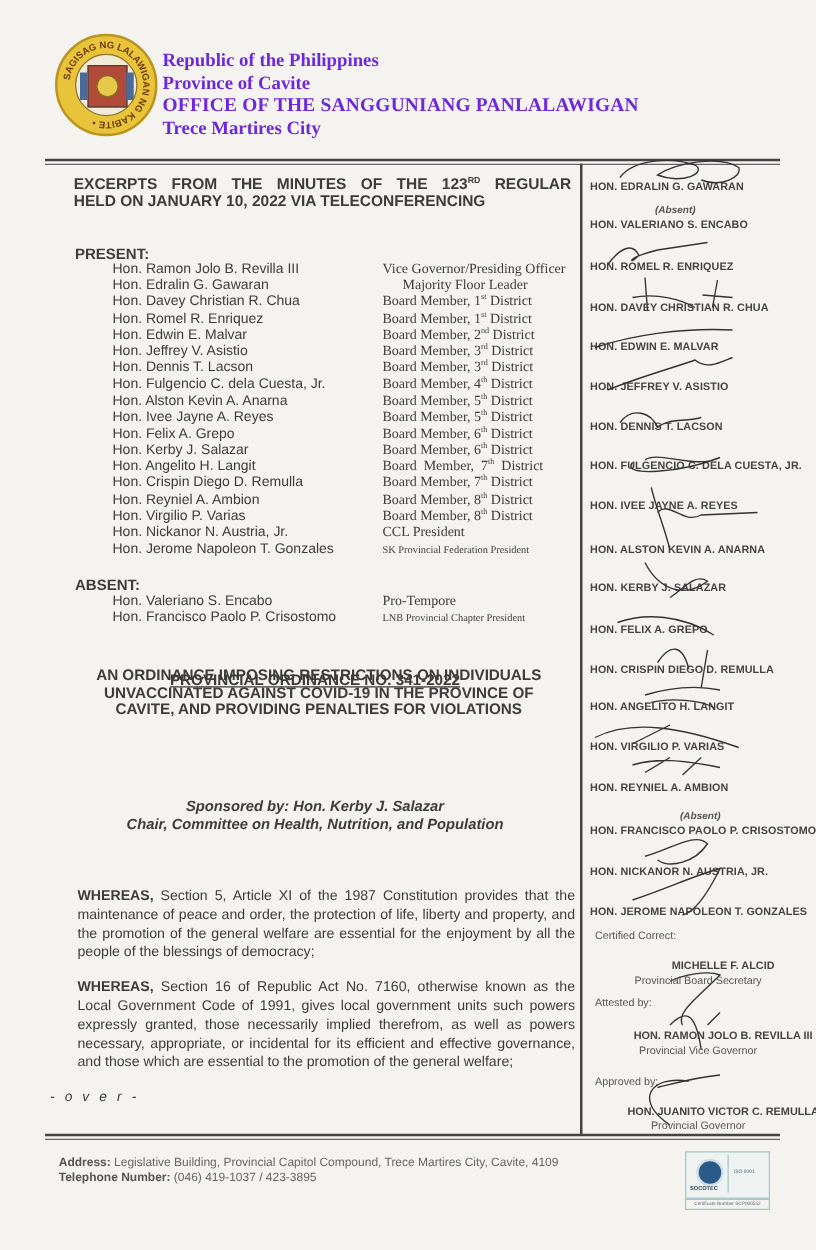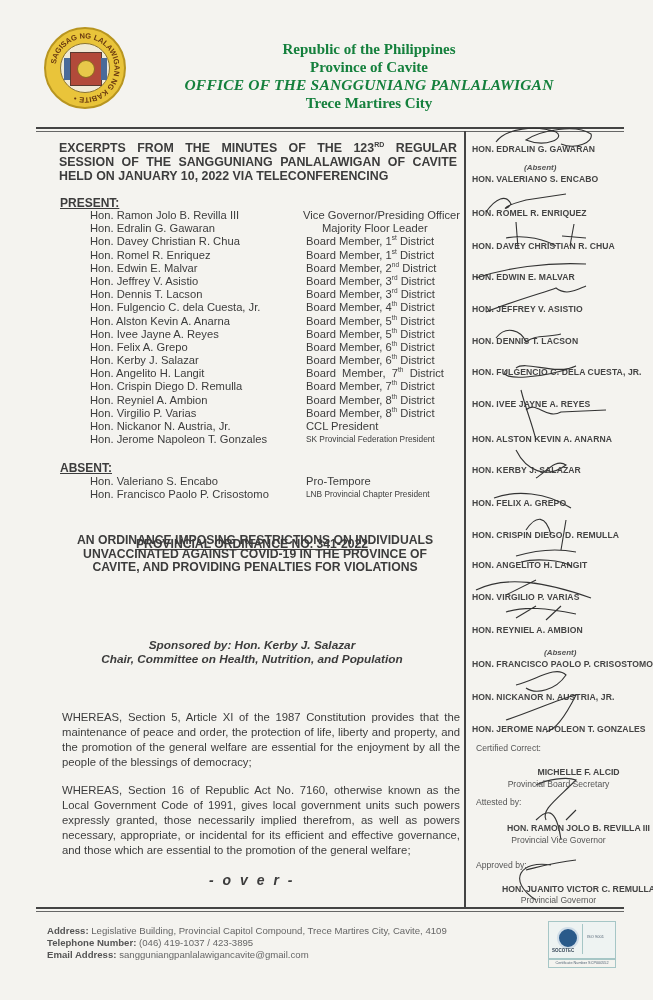"Republic of the Philippines" .hdr-text { color: #15803d -> #6d28d9; margin-left: 44px -> none; text-align: center -> left }
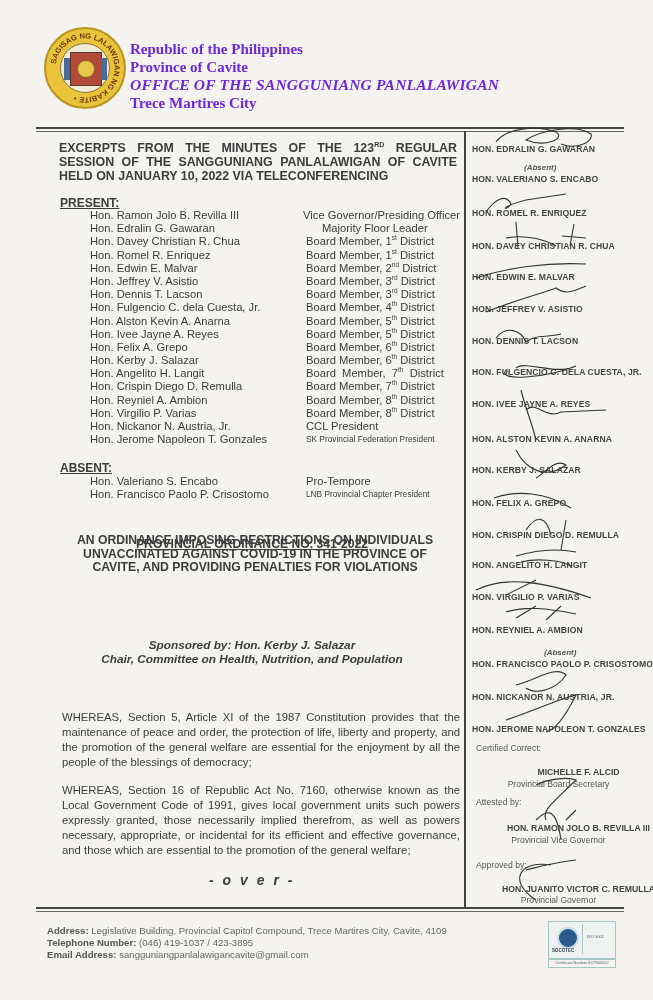"OFFICE OF THE SANGGUNIANG PANLALAWIGAN" .hdr-text .l3 { font-style: italic -> none }
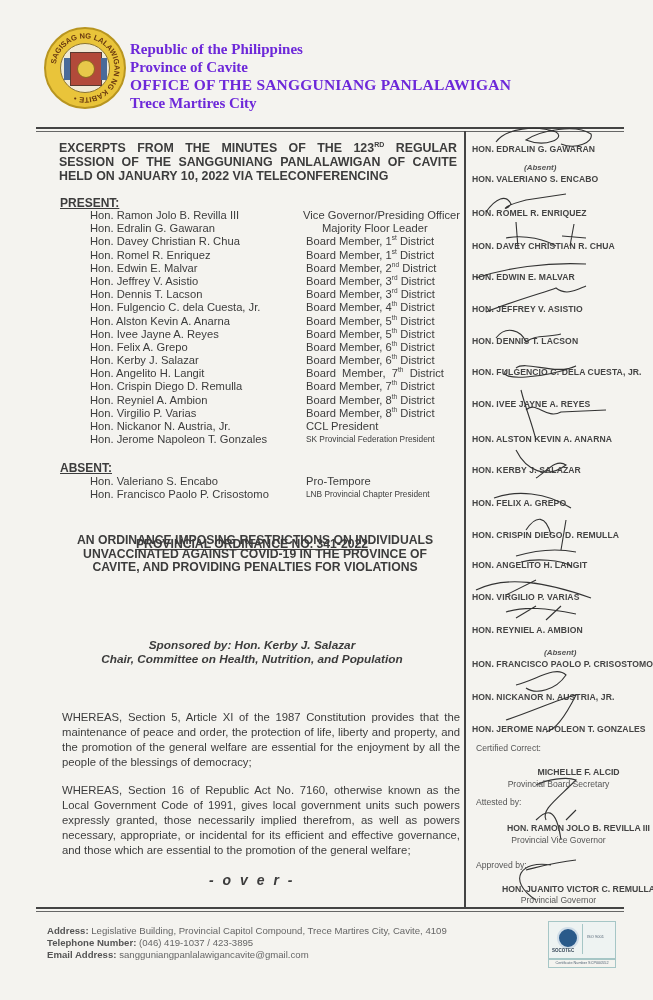"SESSION OF THE SANGGUNIANG PANLALAWIGAN" span.justify { html: <span>SESSION OF THE SANGGUNIANG PANLALAWIGAN OF CAVITE</span> -> none }
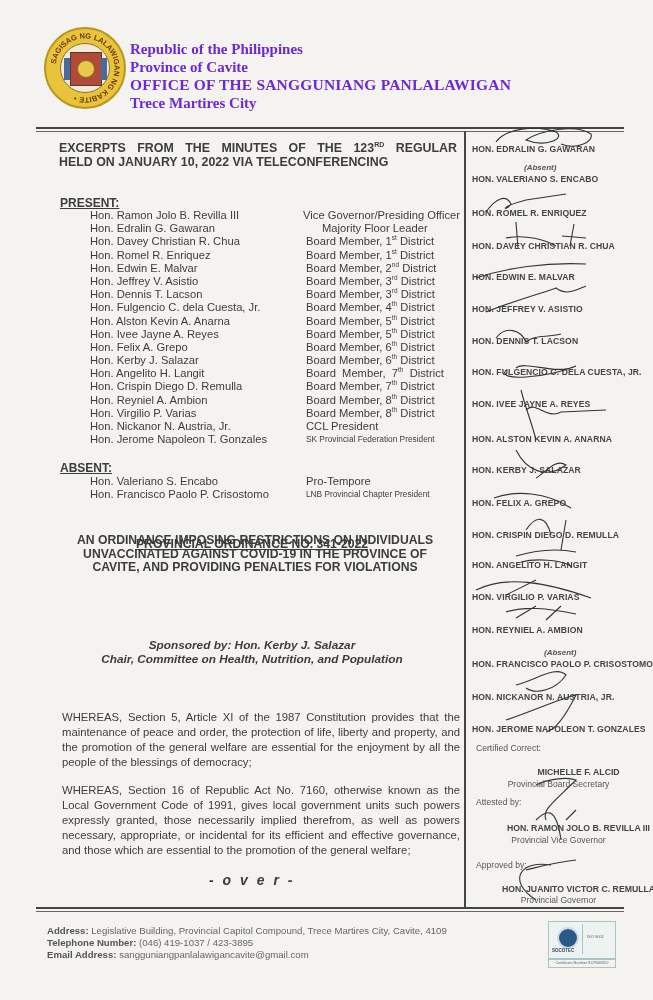"PRESENT:" .sec-label { text-decoration: underline -> none }
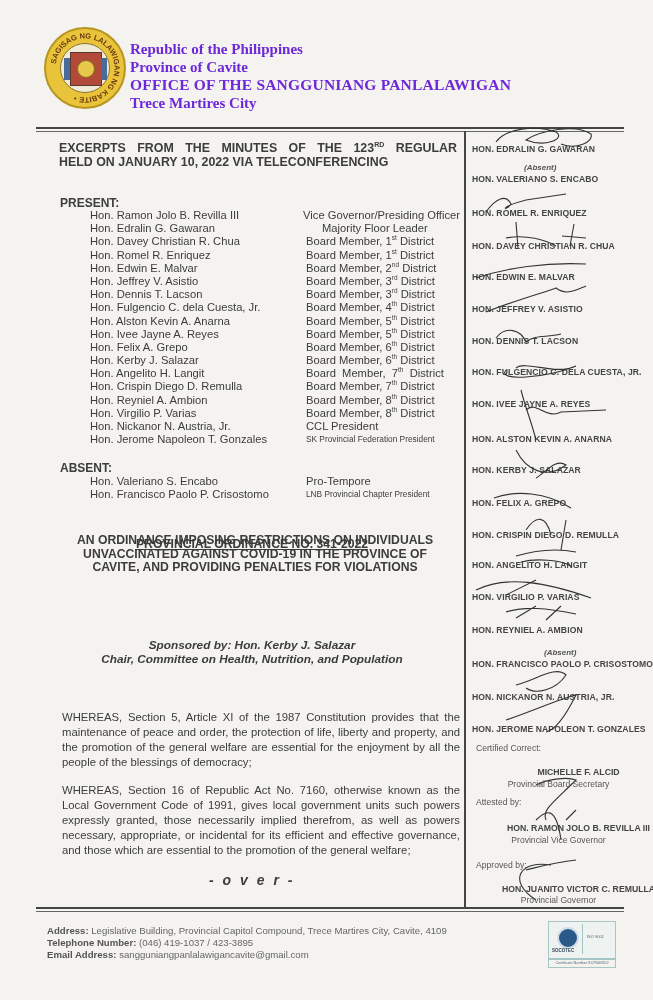"Vice Governor/Presiding Officer" .roster .role { font-family: none -> Liberation Serif, serif }
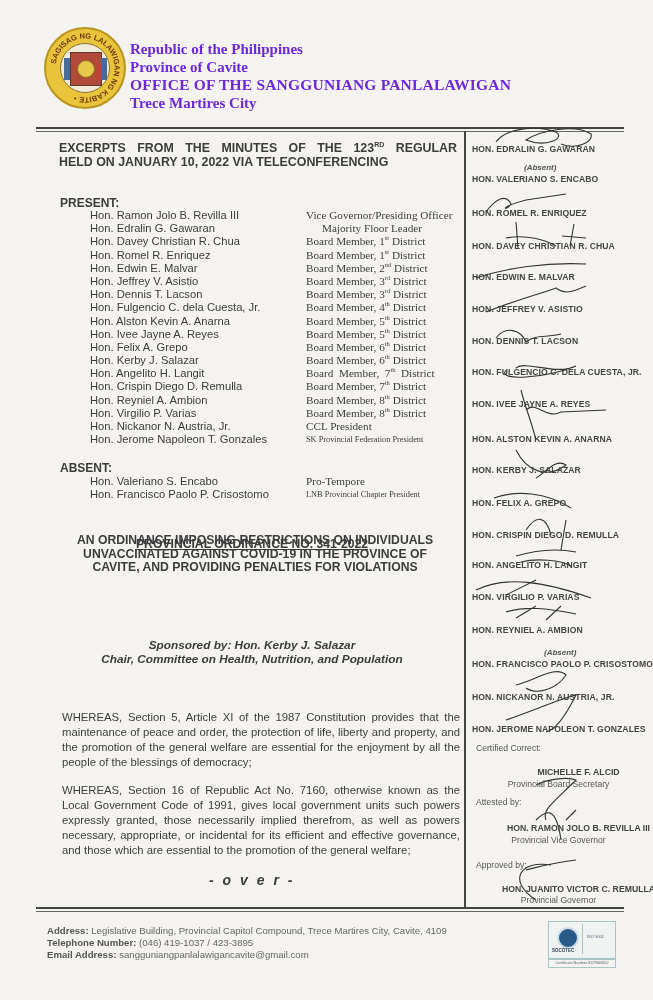"WHEREAS," .para b { font-weight: normal -> bold }
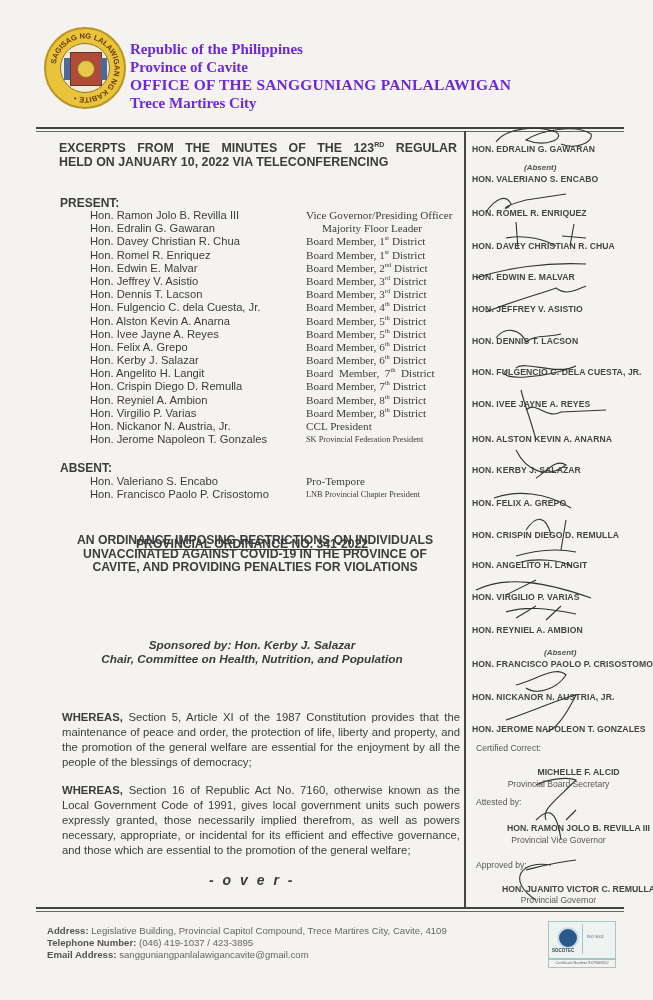"- o v e r" .over { font-size: 14px -> 11px; font-weight: bold -> none; text-align: center -> none }
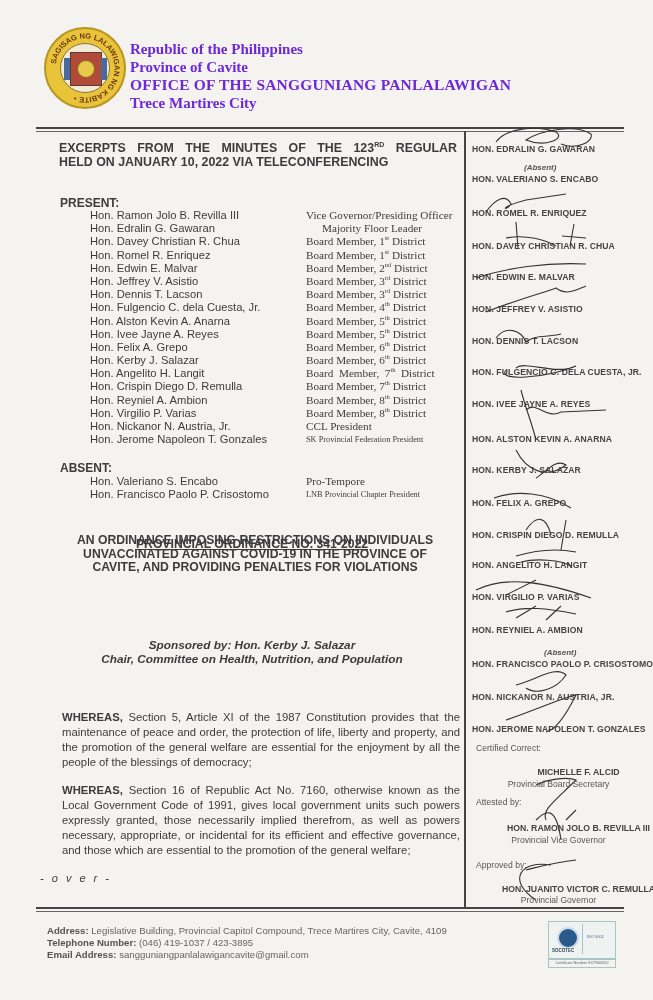"Email Address:" div { html: <div><b>Email Address:</b><span> sangguniangpanlalawigancavite@gmail.com</span></div> -> none }
